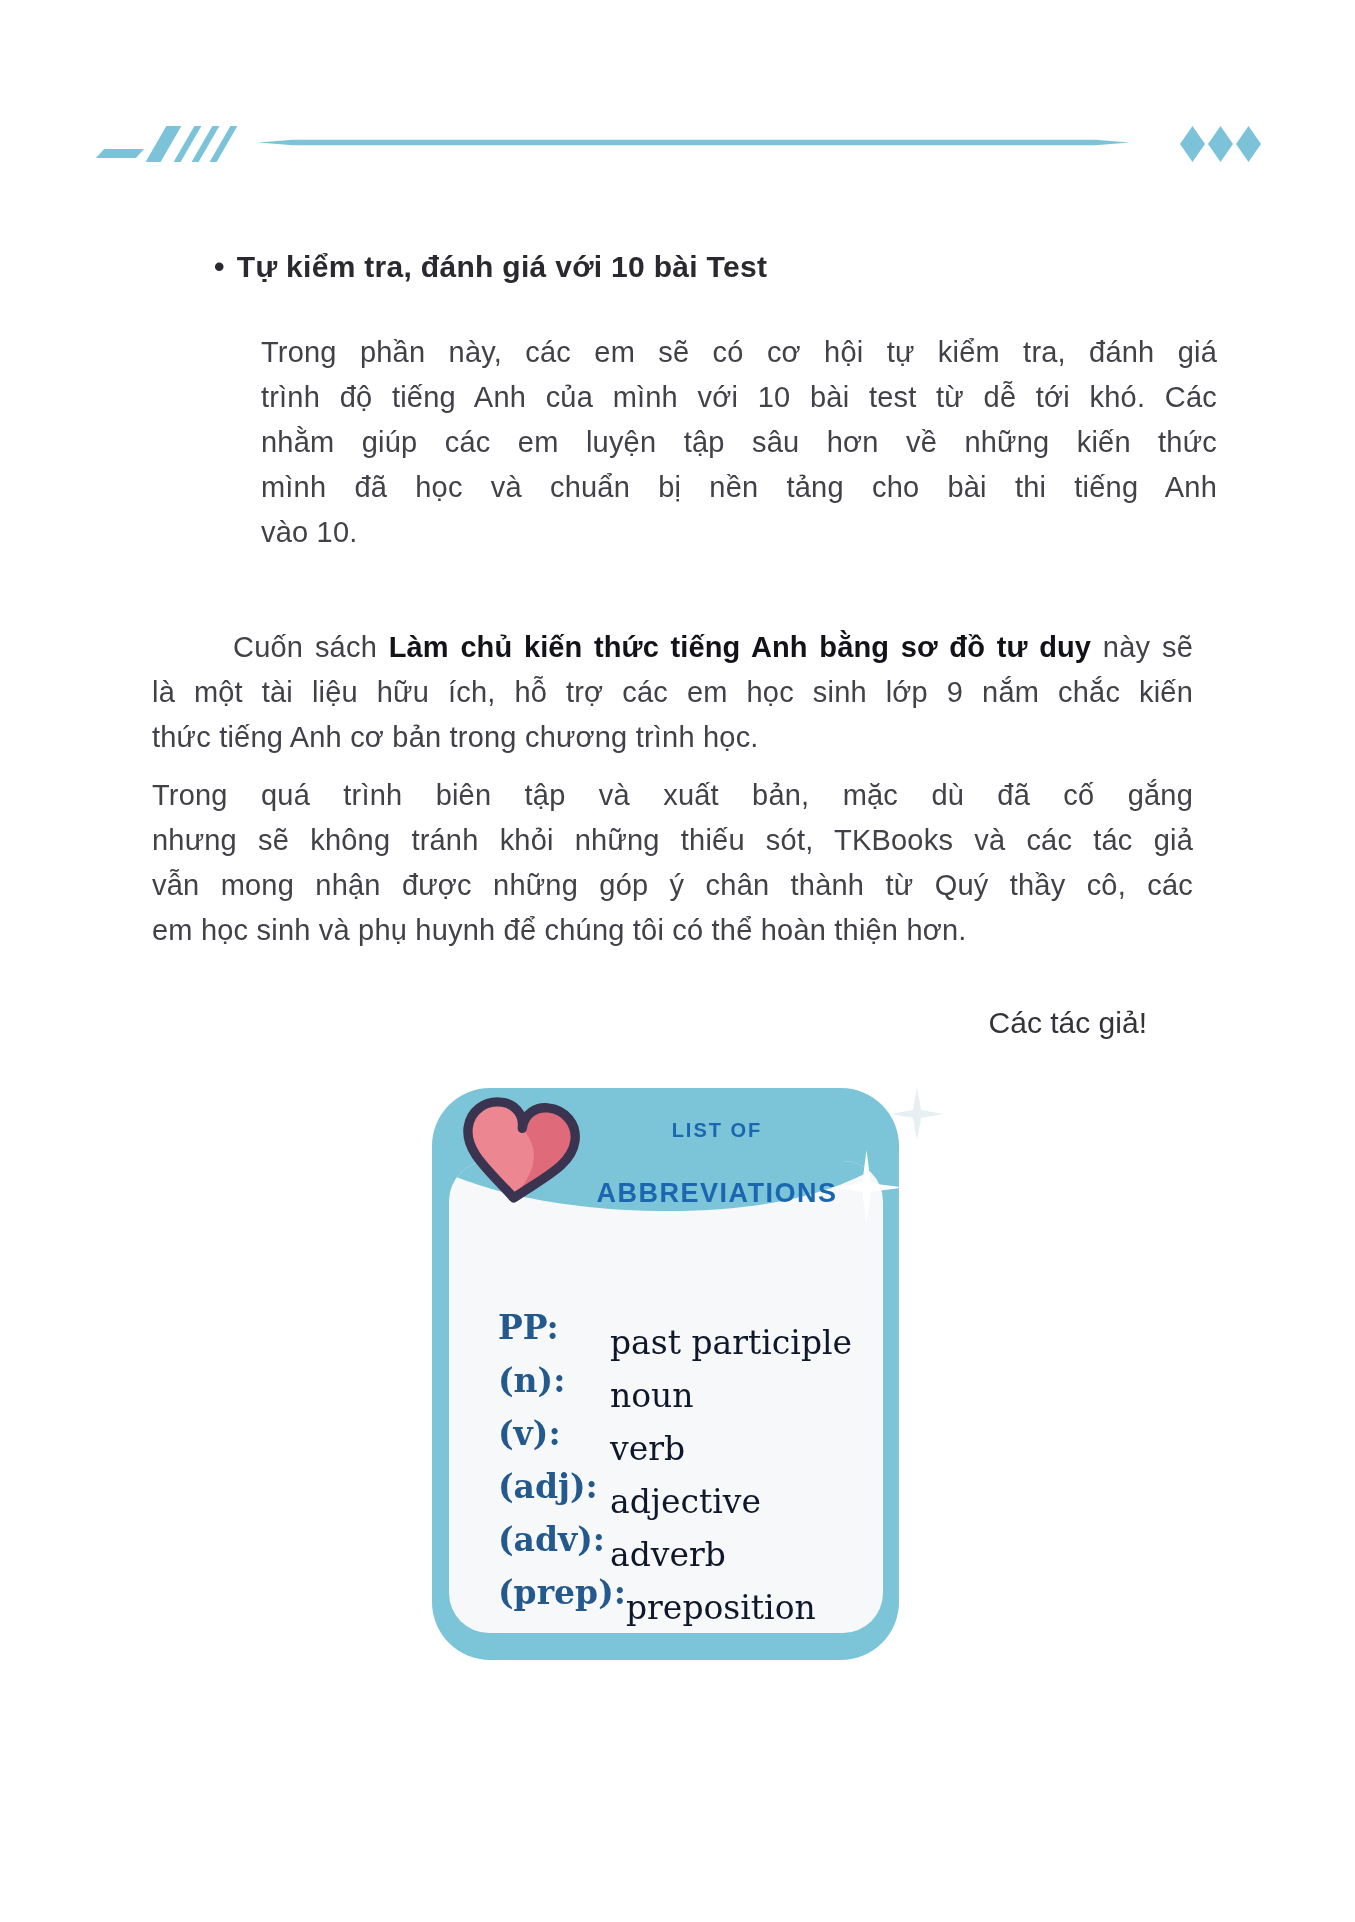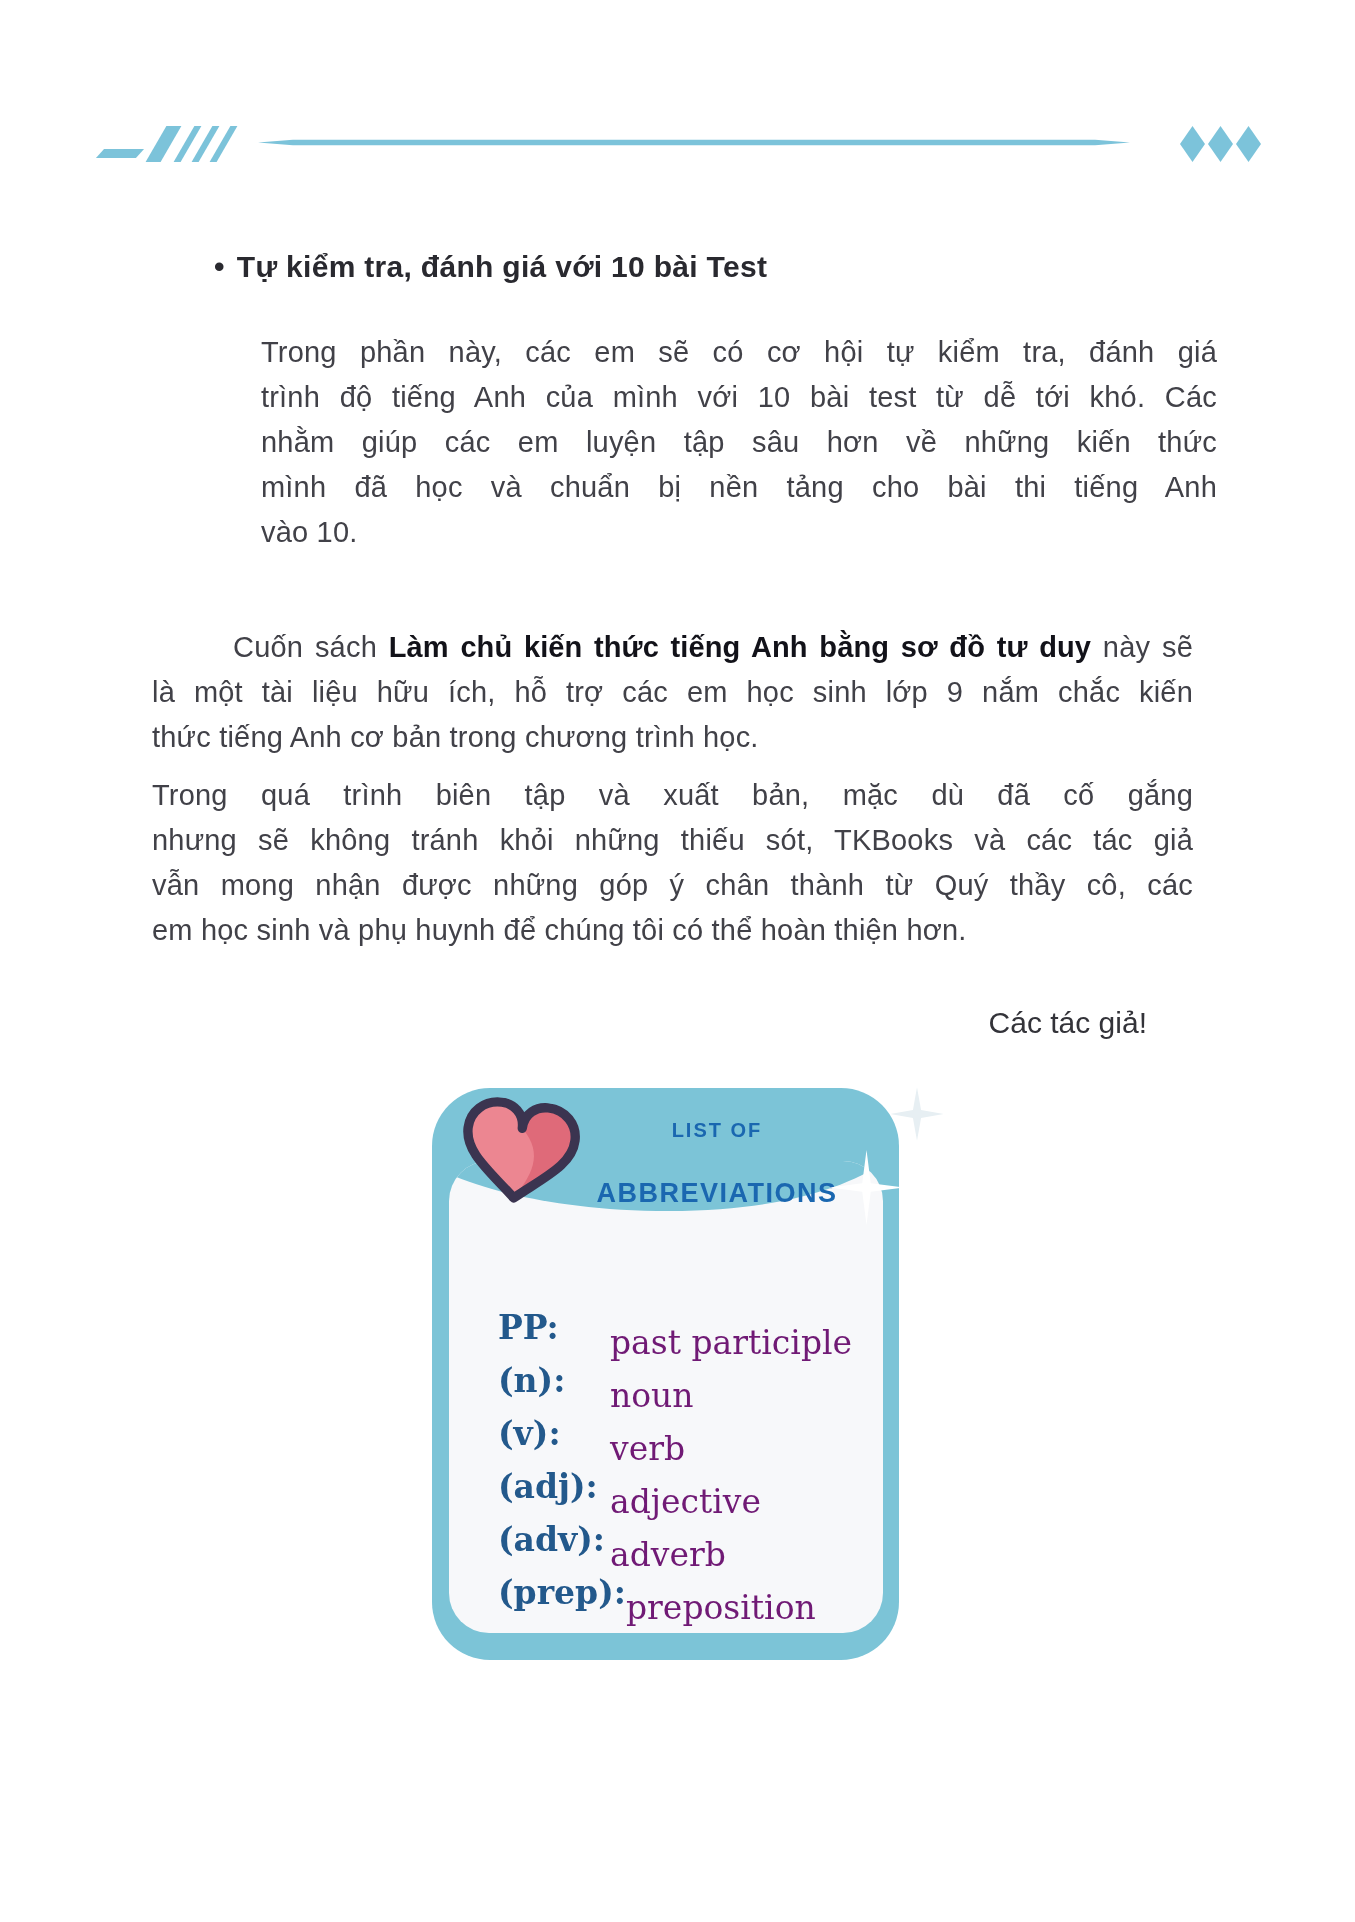"past participle" .abbr-val { color: #701a75 -> #0f172a }
